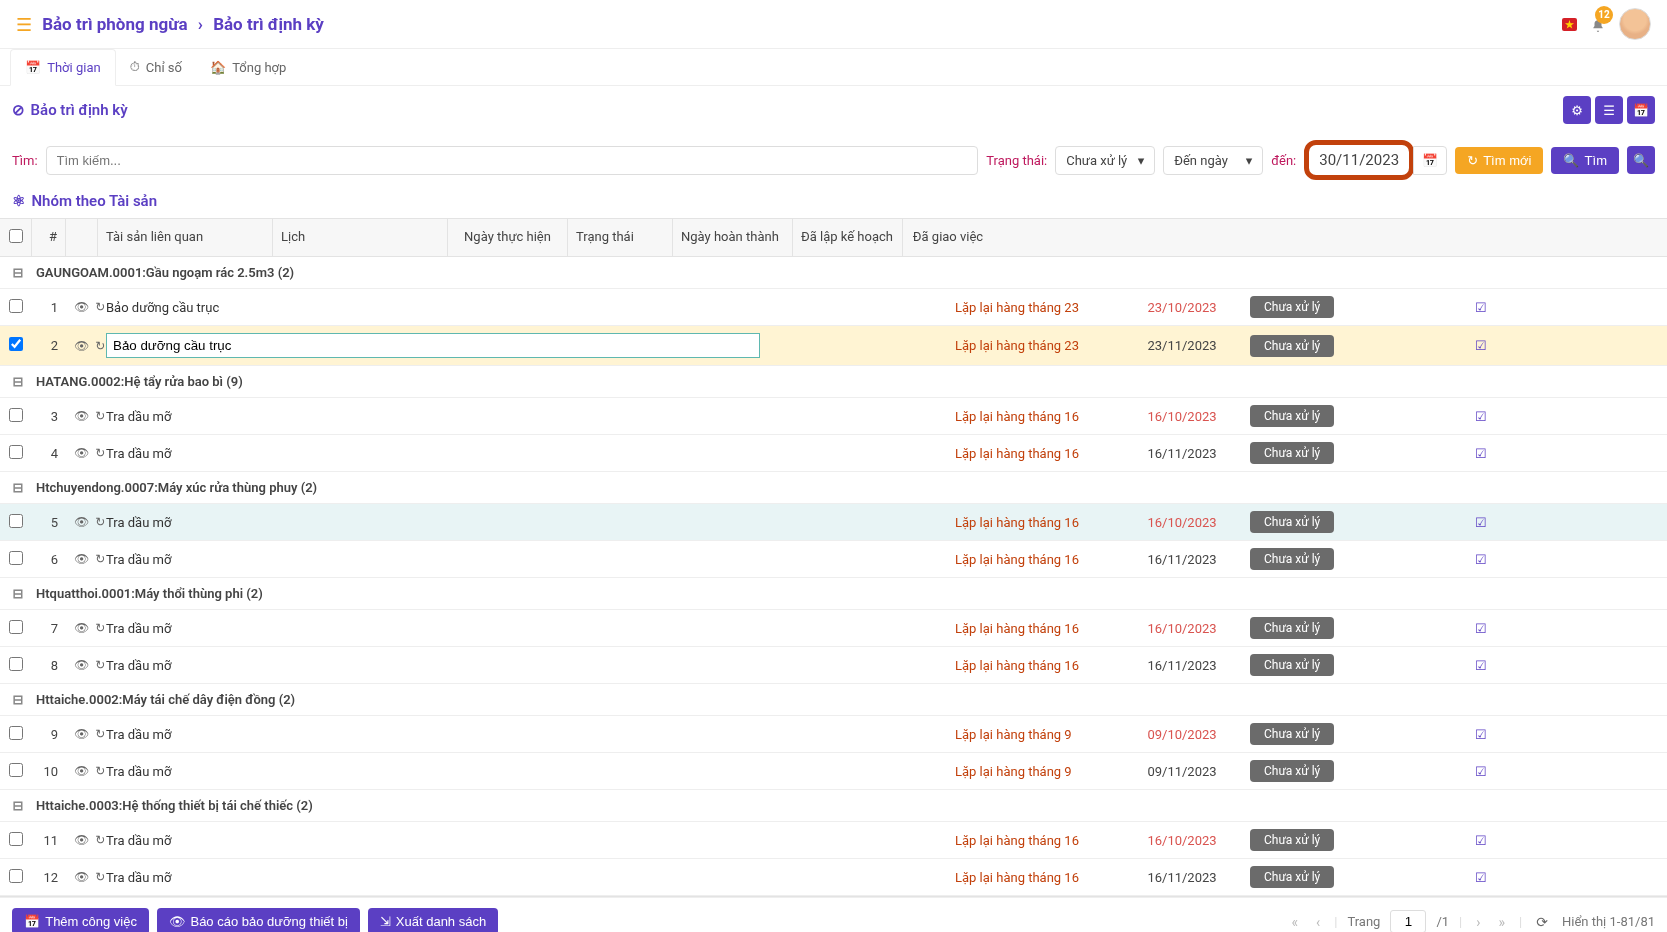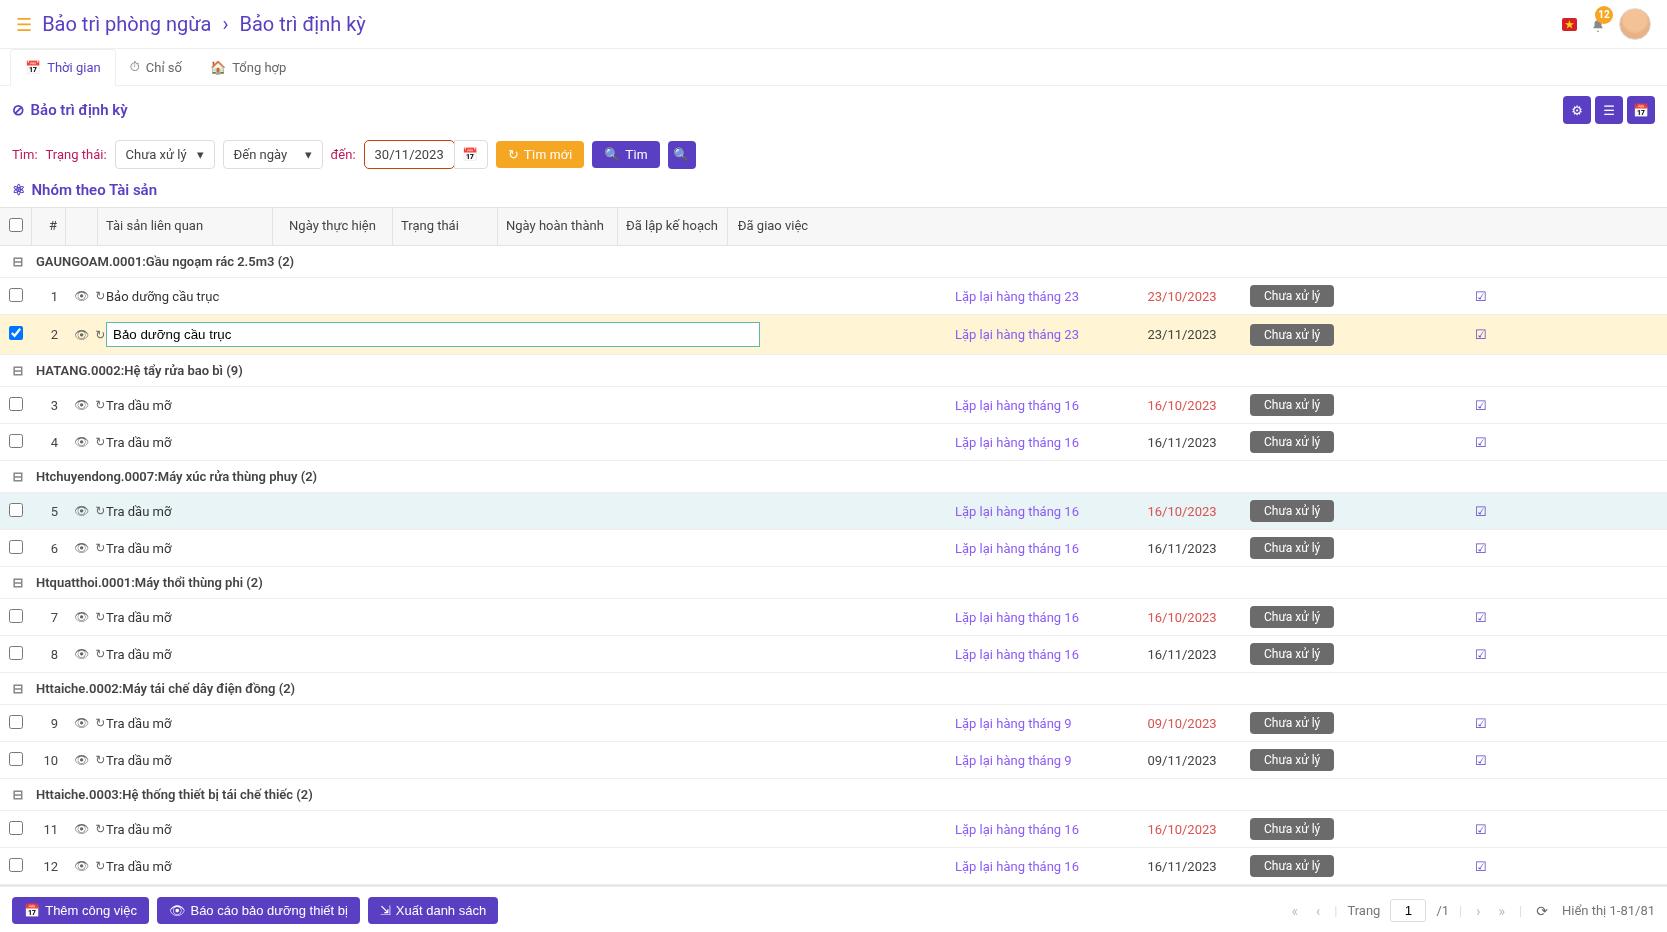"Bảo trì phòng ngừa ›" .breadcrumb { font-size: 20px -> 17px; font-weight: 400 -> 700 }
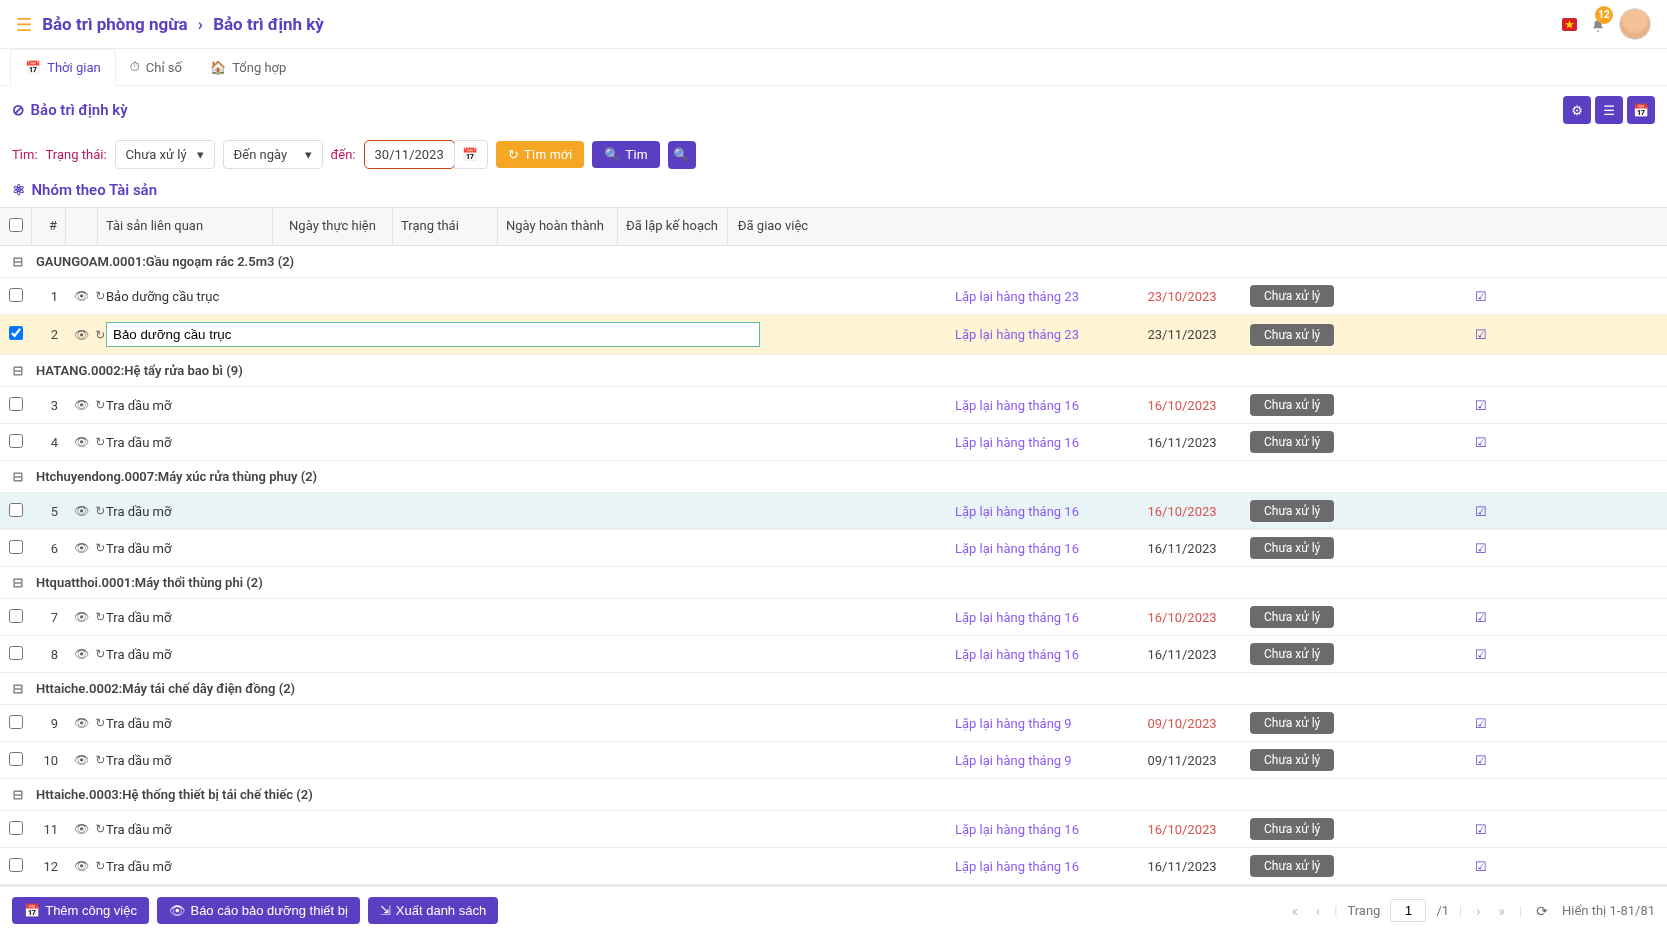"Tìm kiếm..." input.search-input { html: none -> <input> }
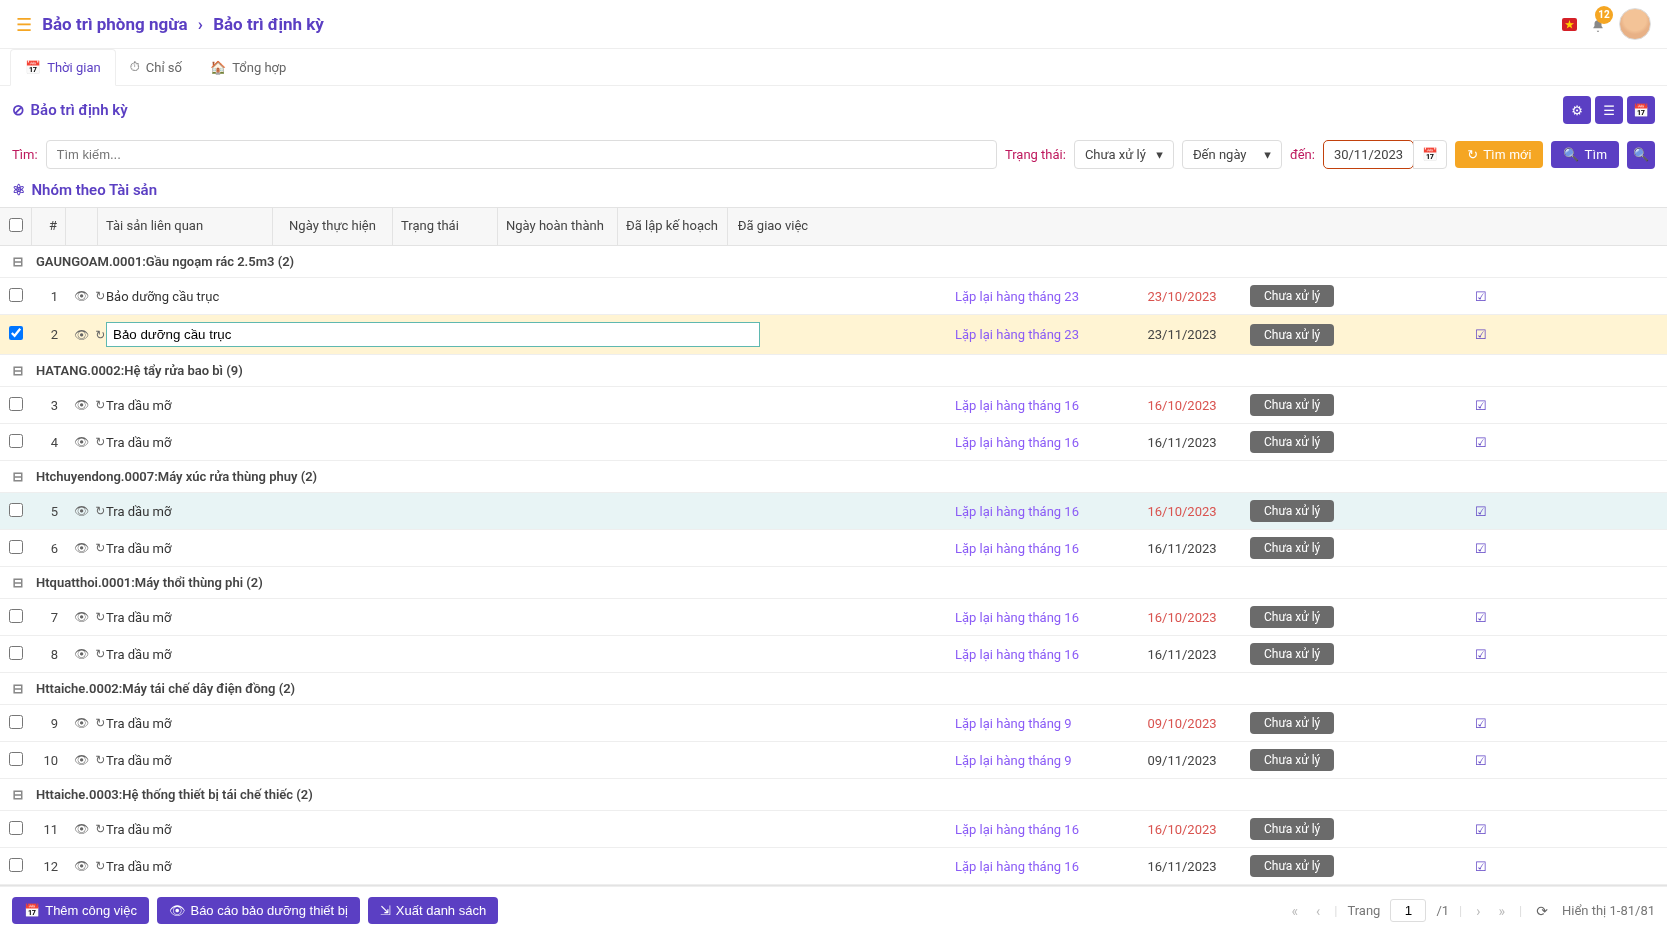"30/11/2023" .date-box { border: 1px solid #c2410c -> 5px solid #c2410c; border-radius: 5px -> 12px; font-size: 13px -> 15px }
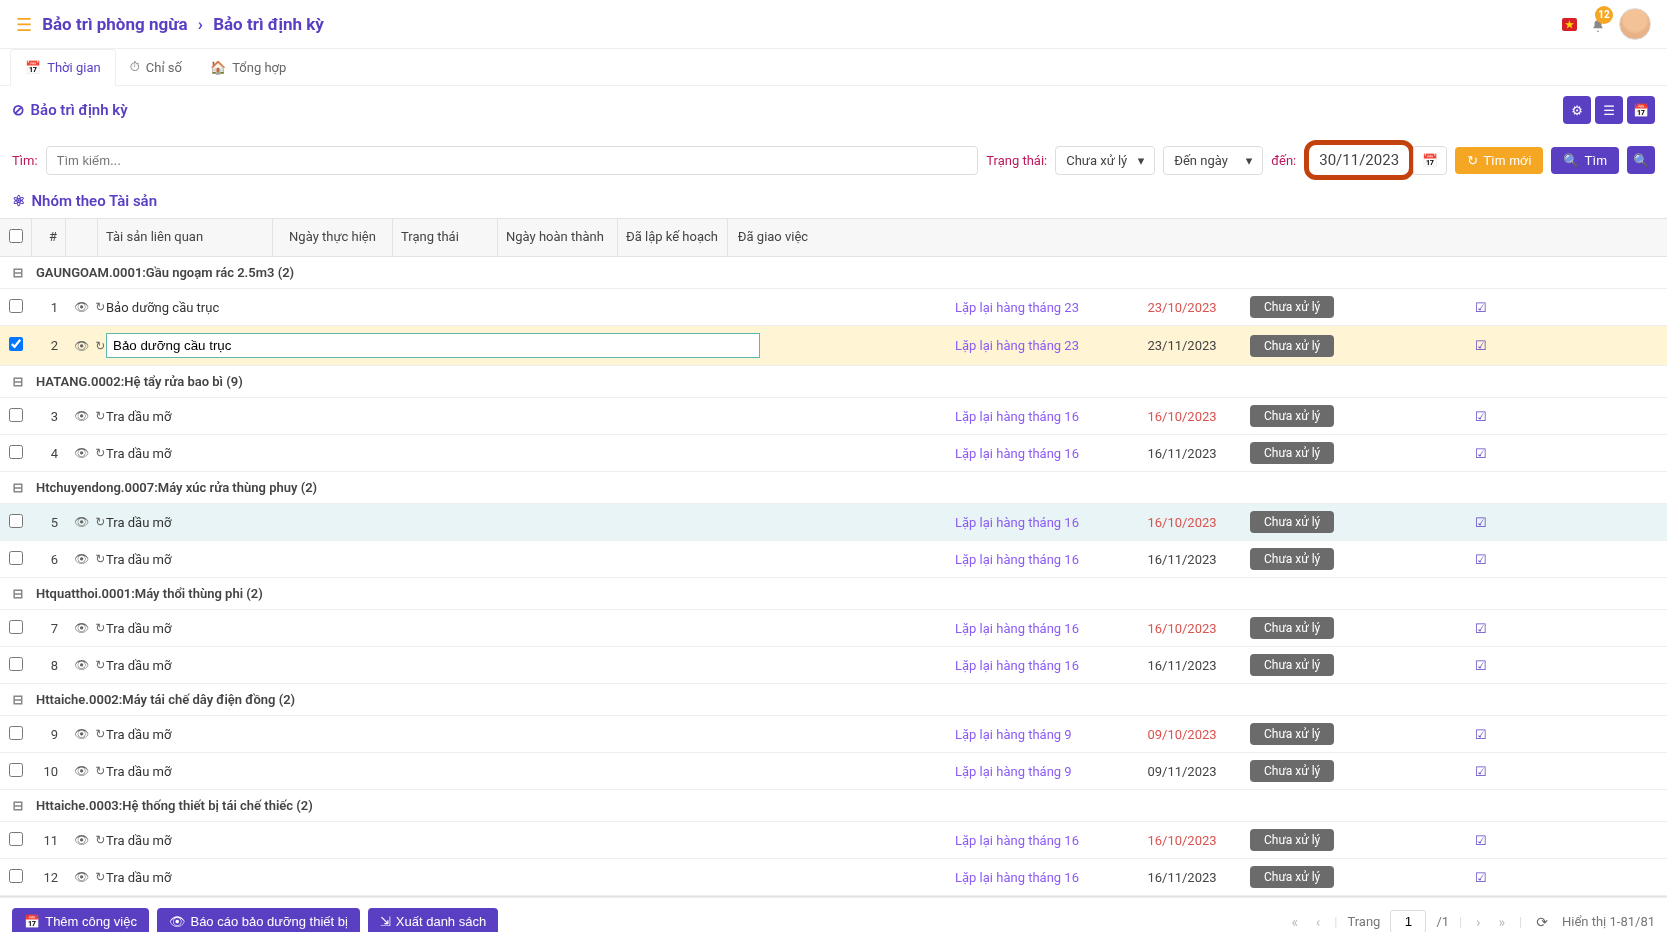"Lịch" div.th { html: none -> <div>Lịch</div> }
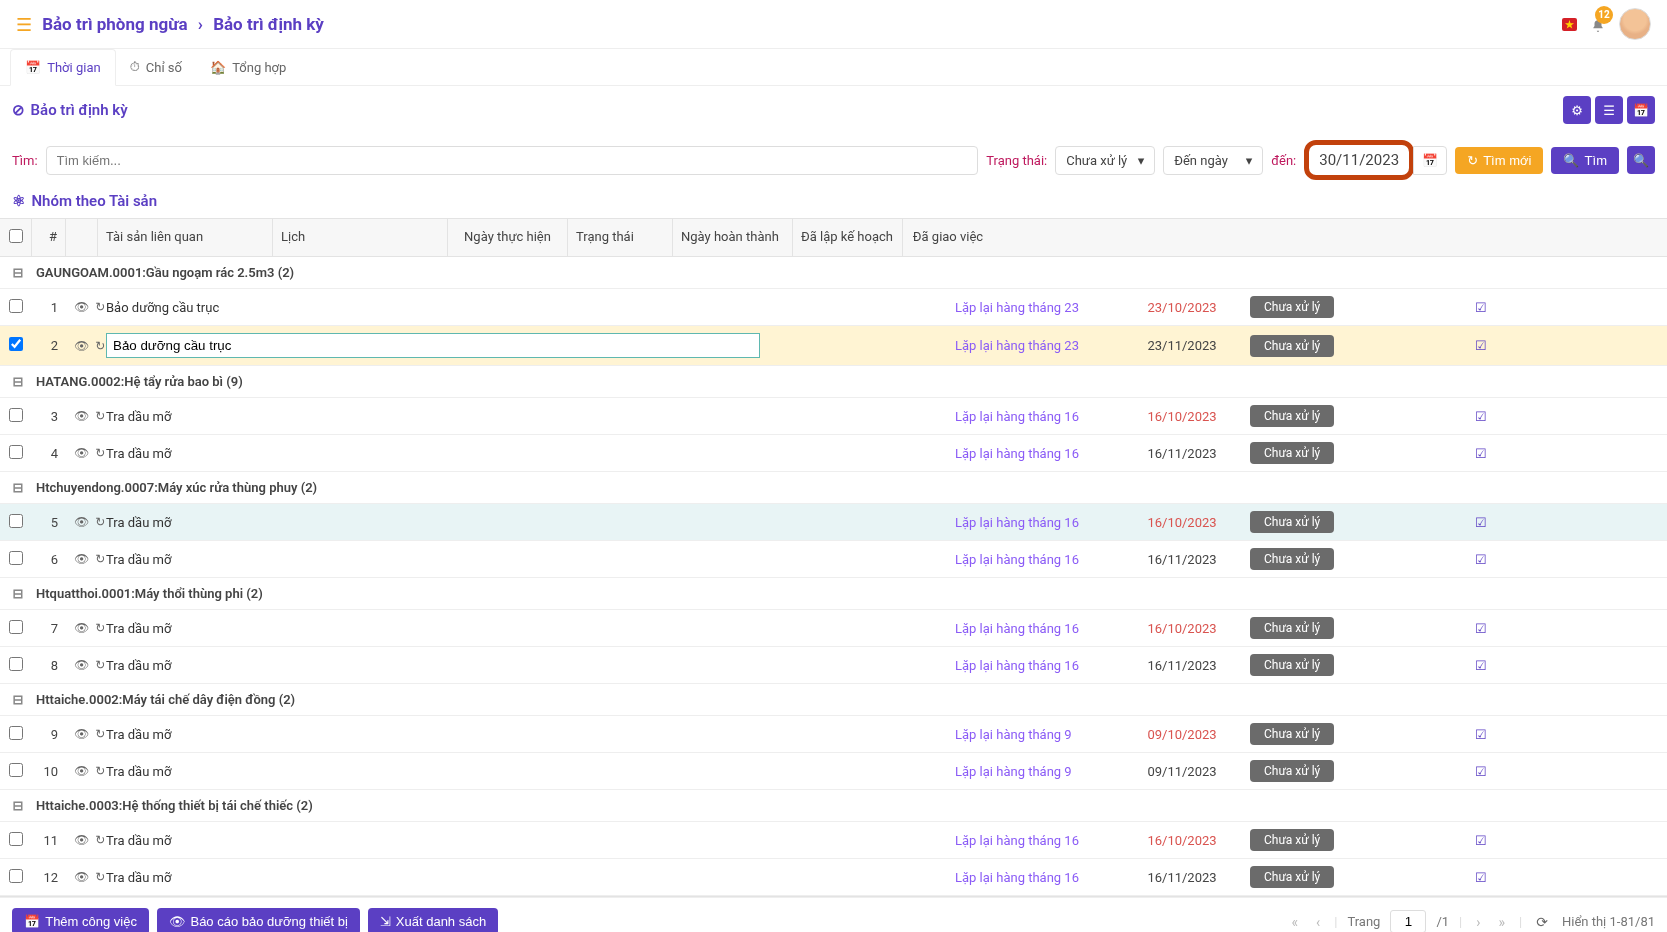"Lặp lại hàng tháng 23" .sched-link { color: #8b5cf6 -> #c2410c }
